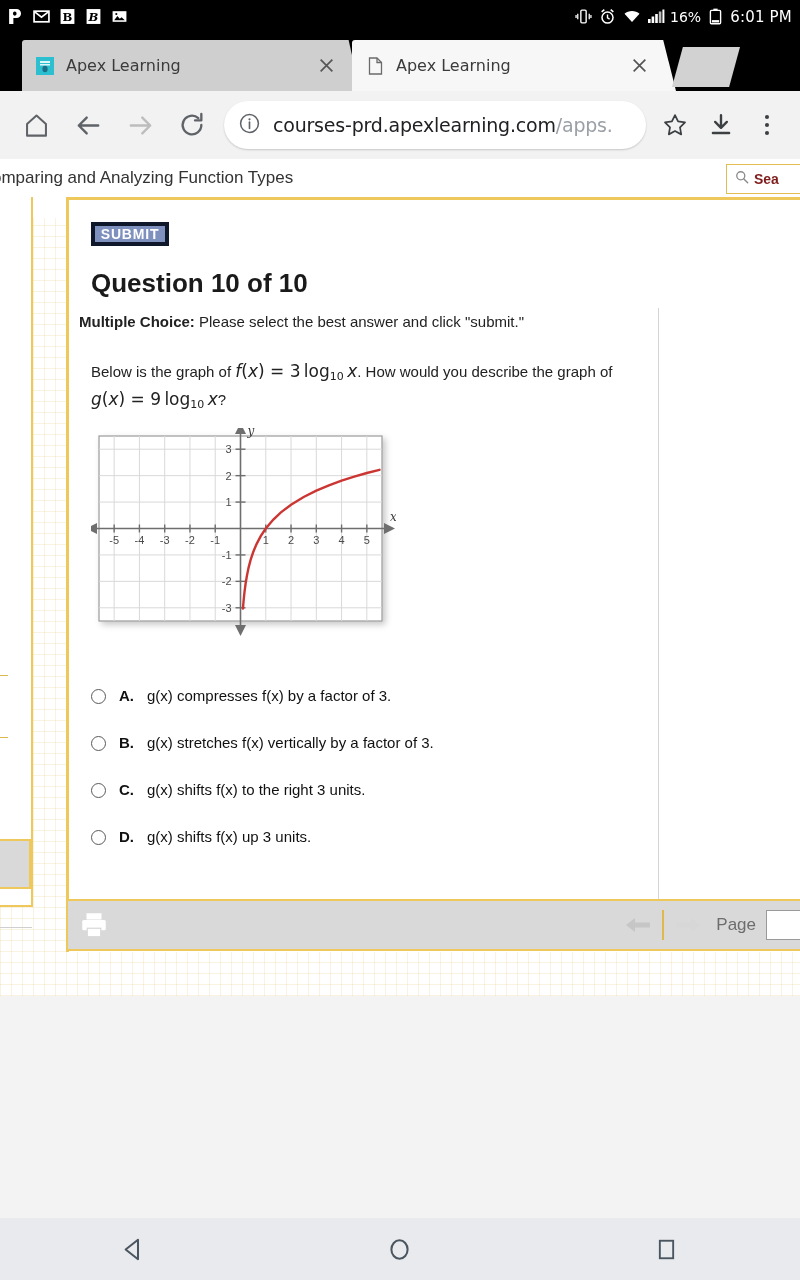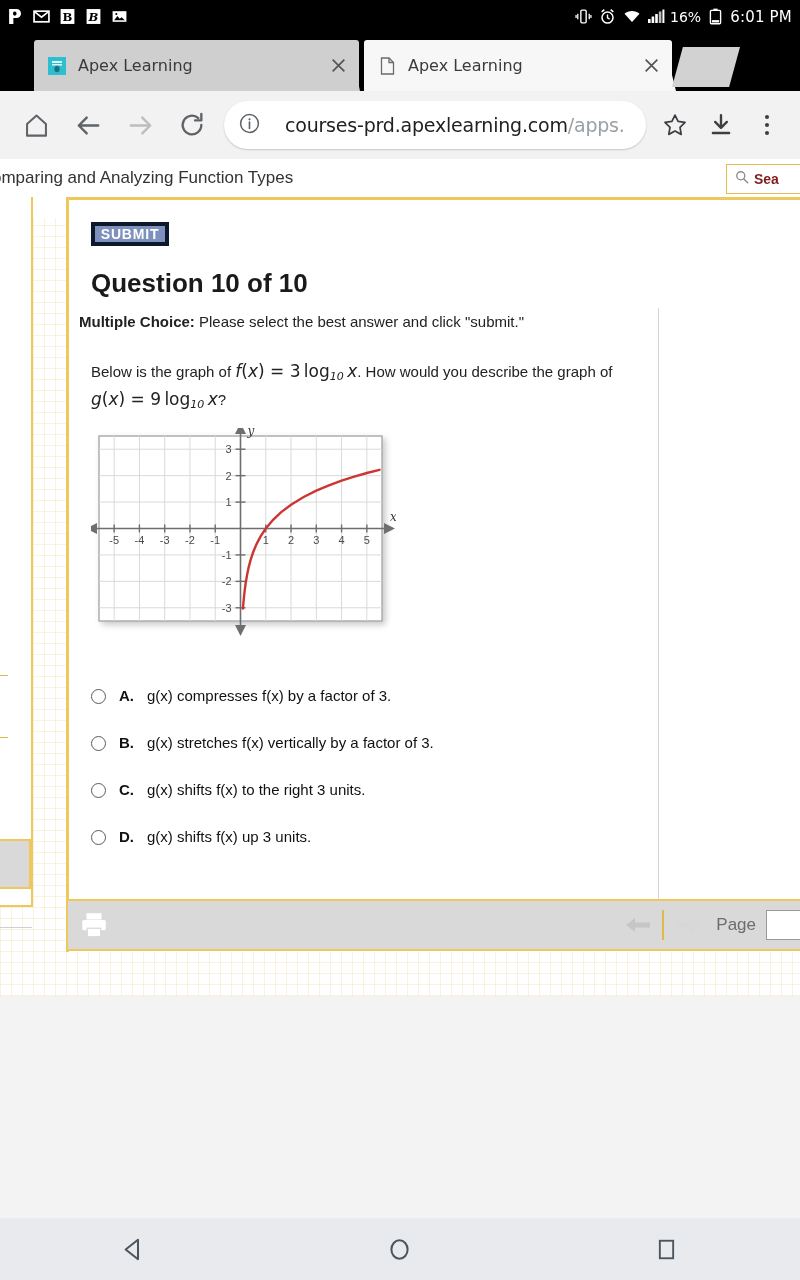"Apex Learning" .tab { margin-left: 12px -> none }
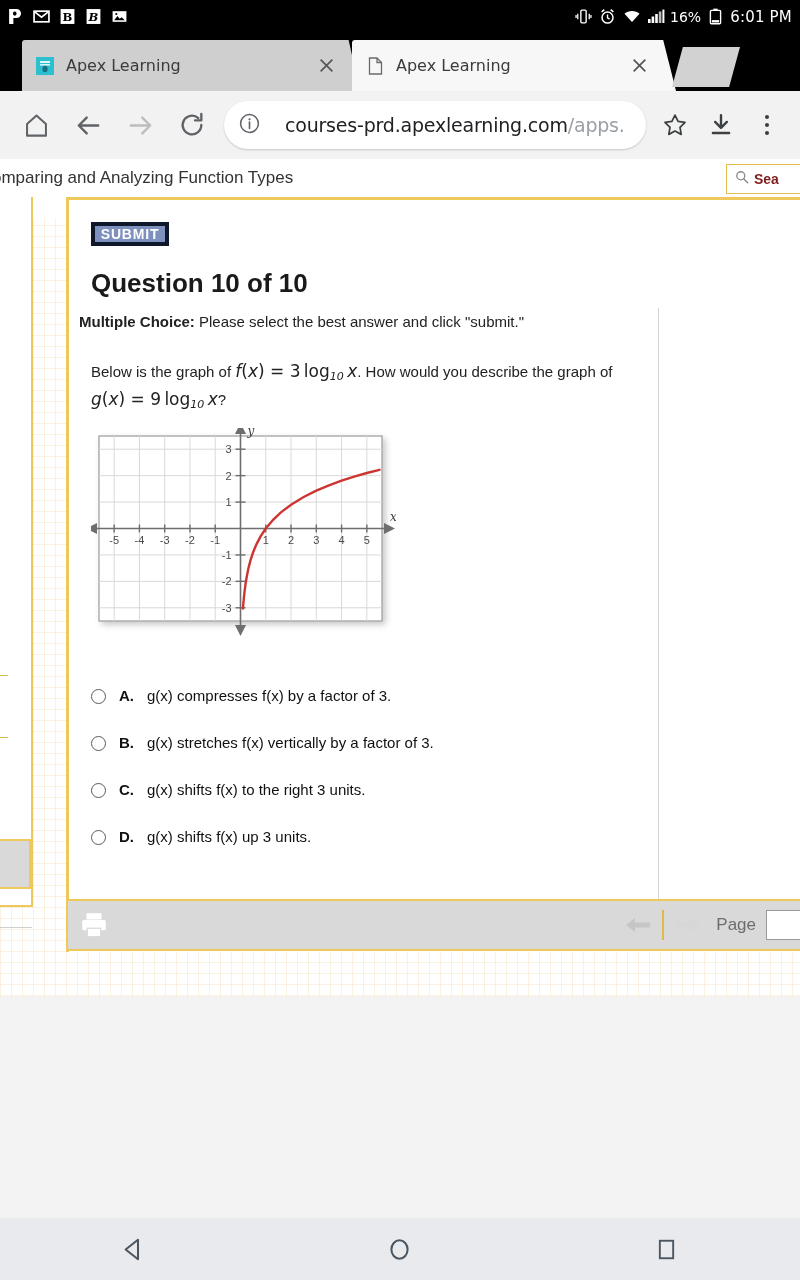"courses-prd.apexlearning.com/apps." .omnibox { gap: 24px -> 12px }
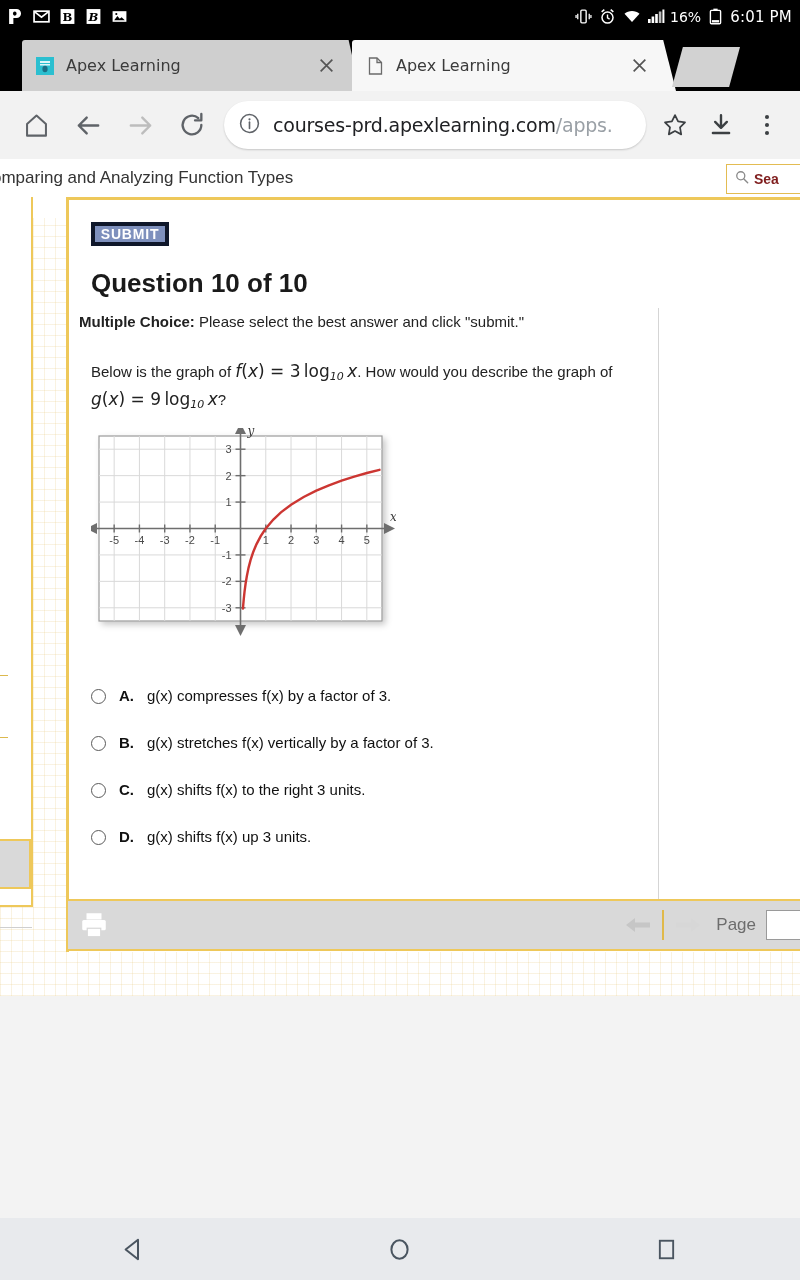"10" .sub { font-style: italic -> none }
